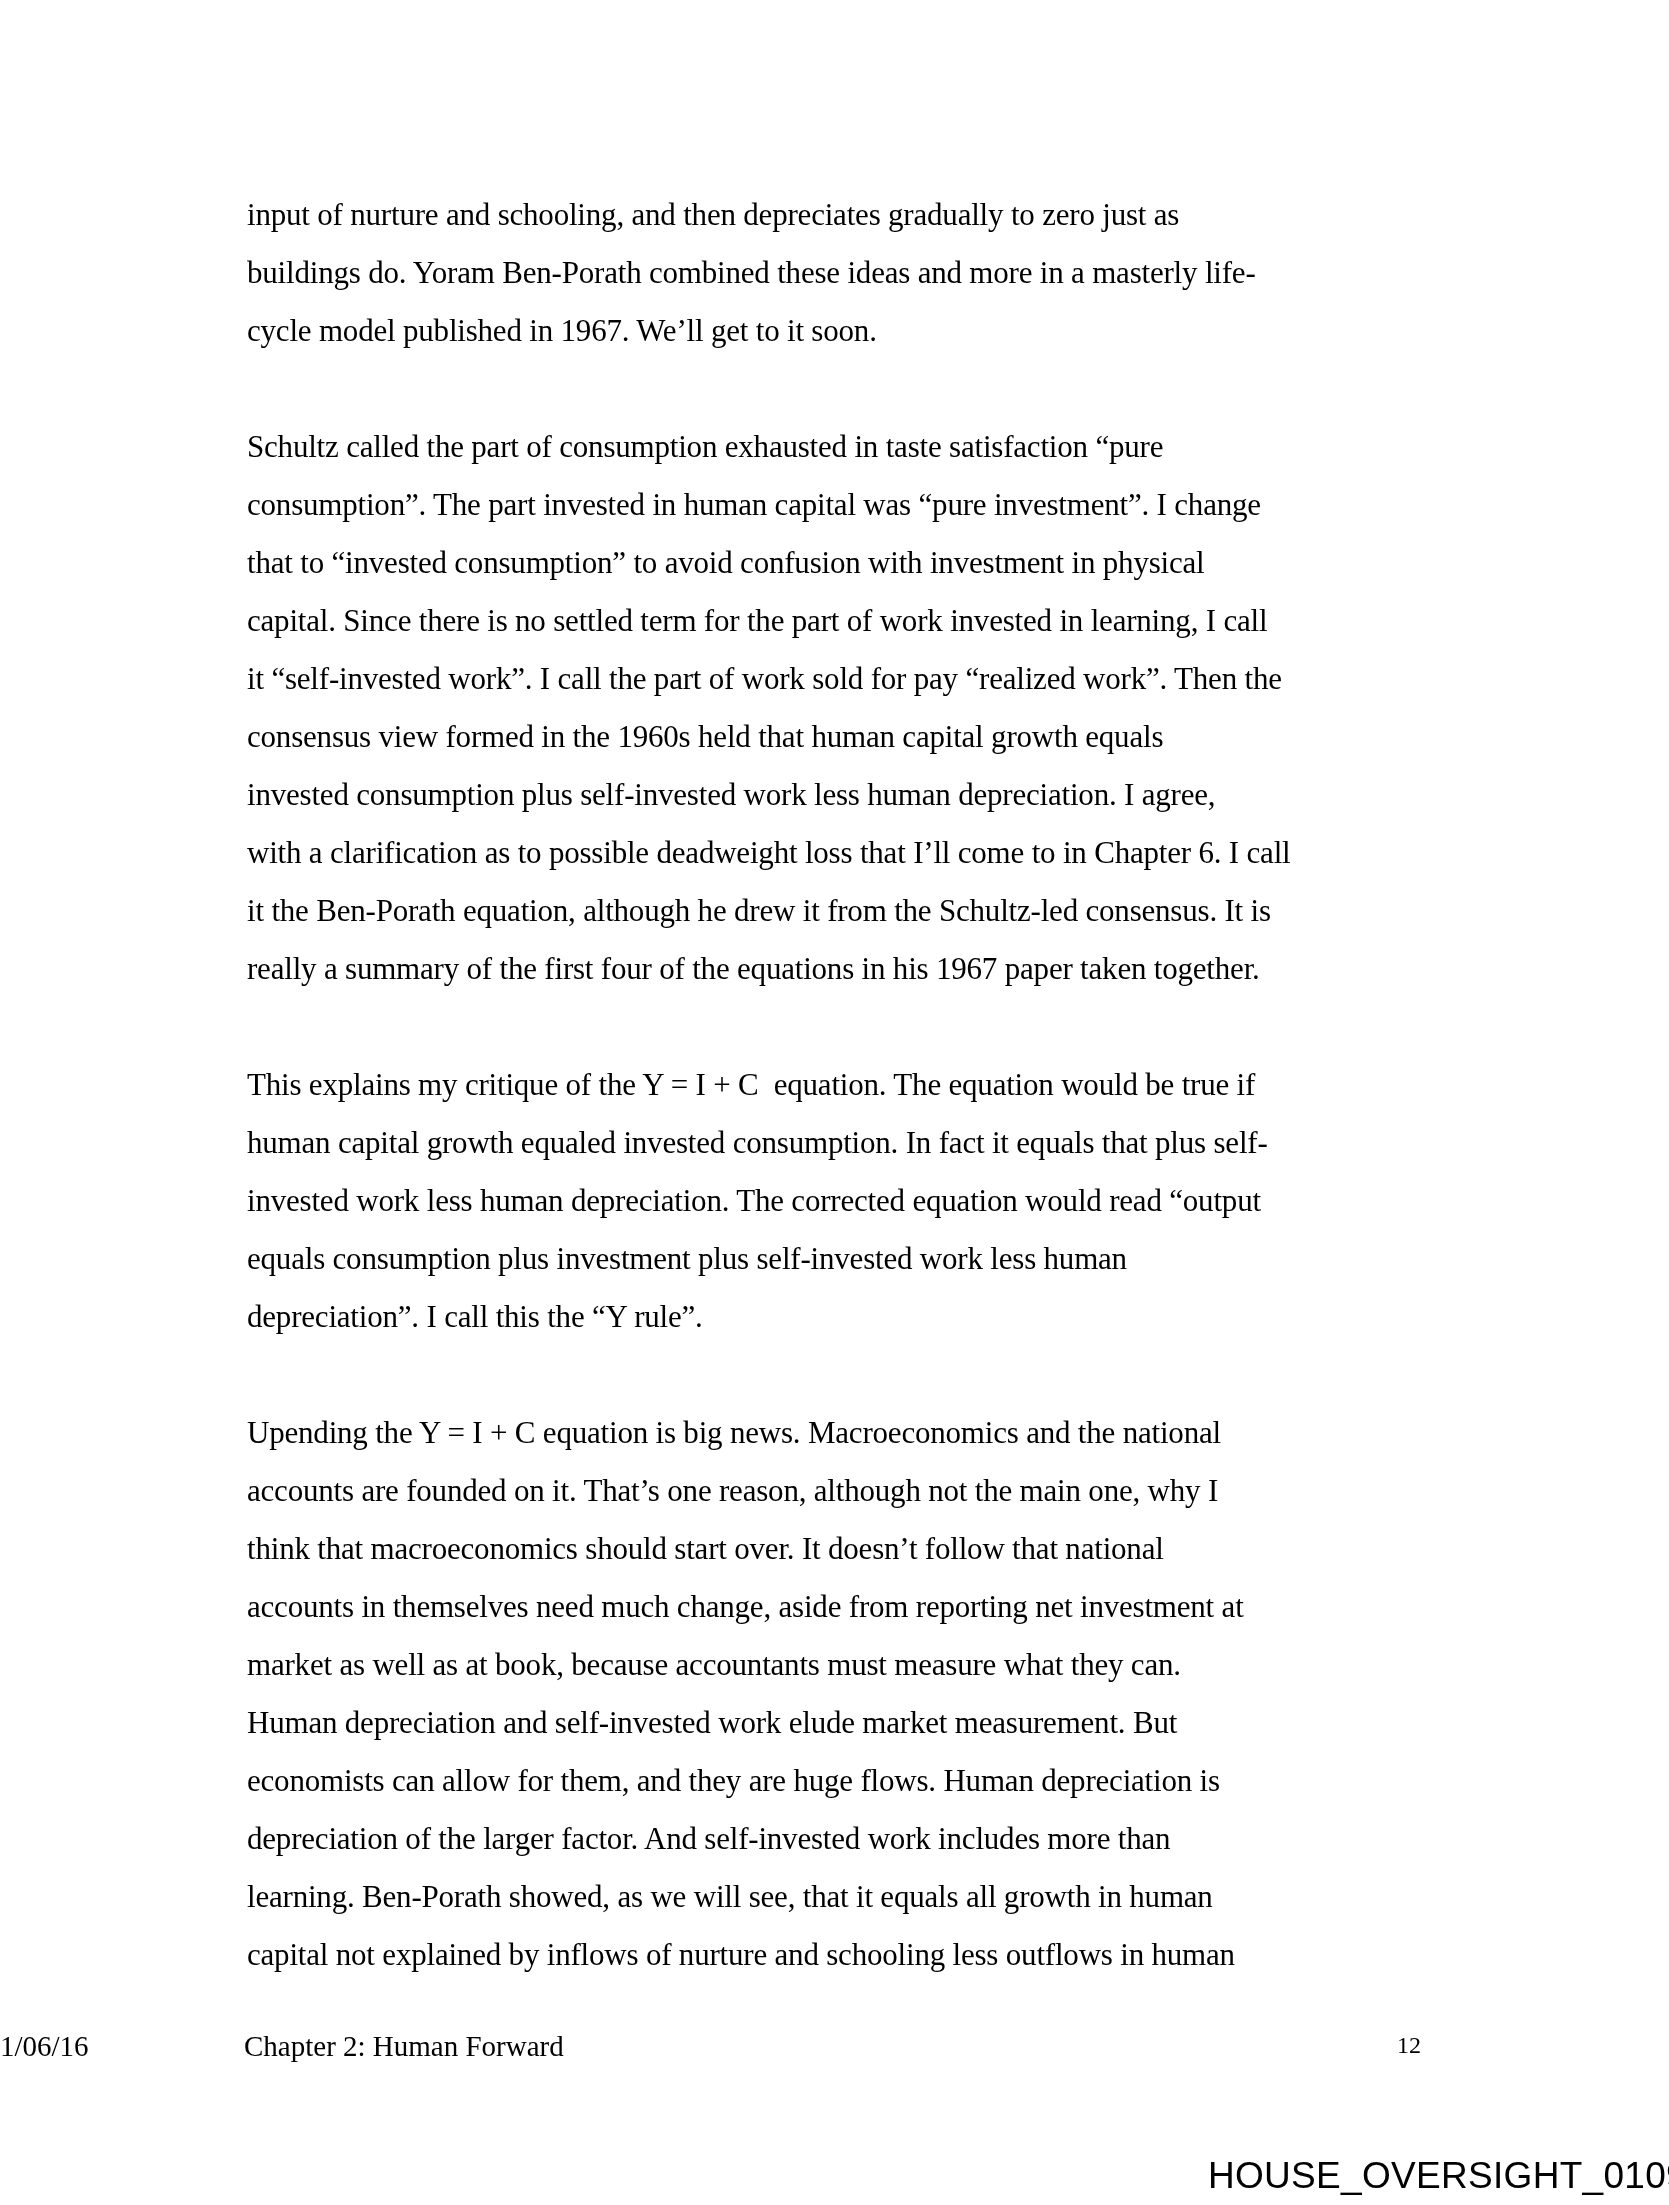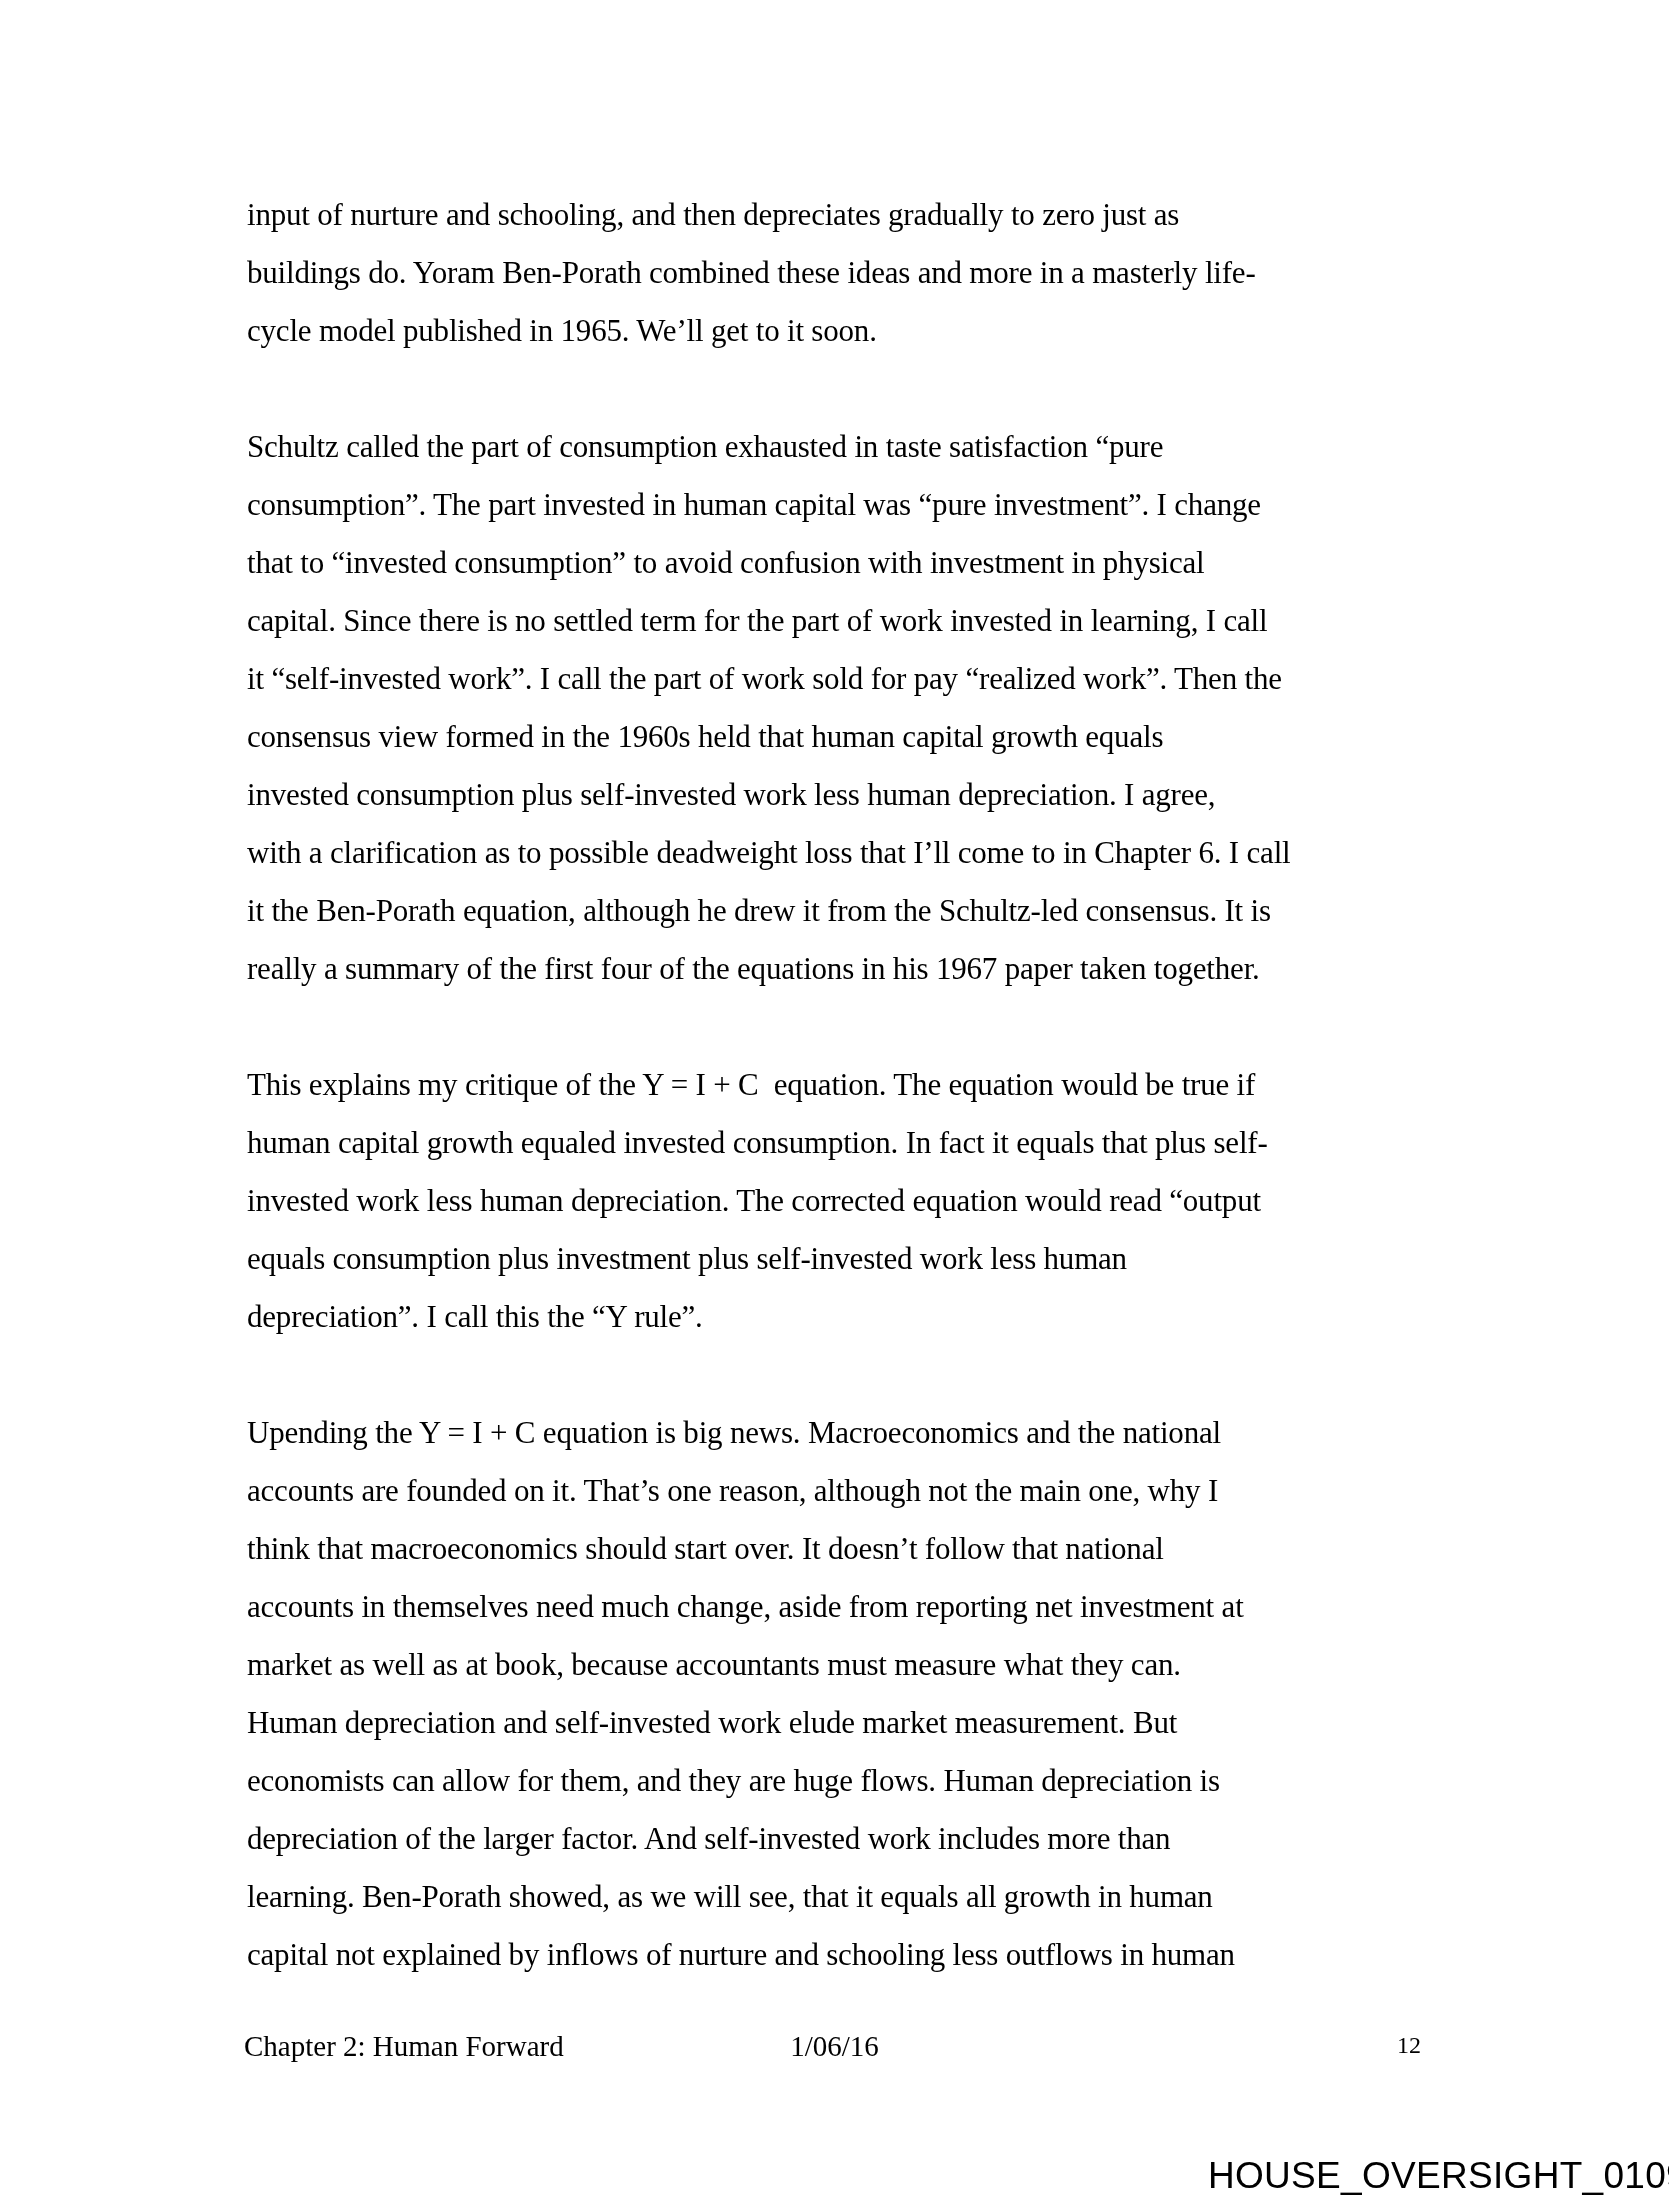"input of nurture and schooling," p.para { text: 1965 -> 1967 }
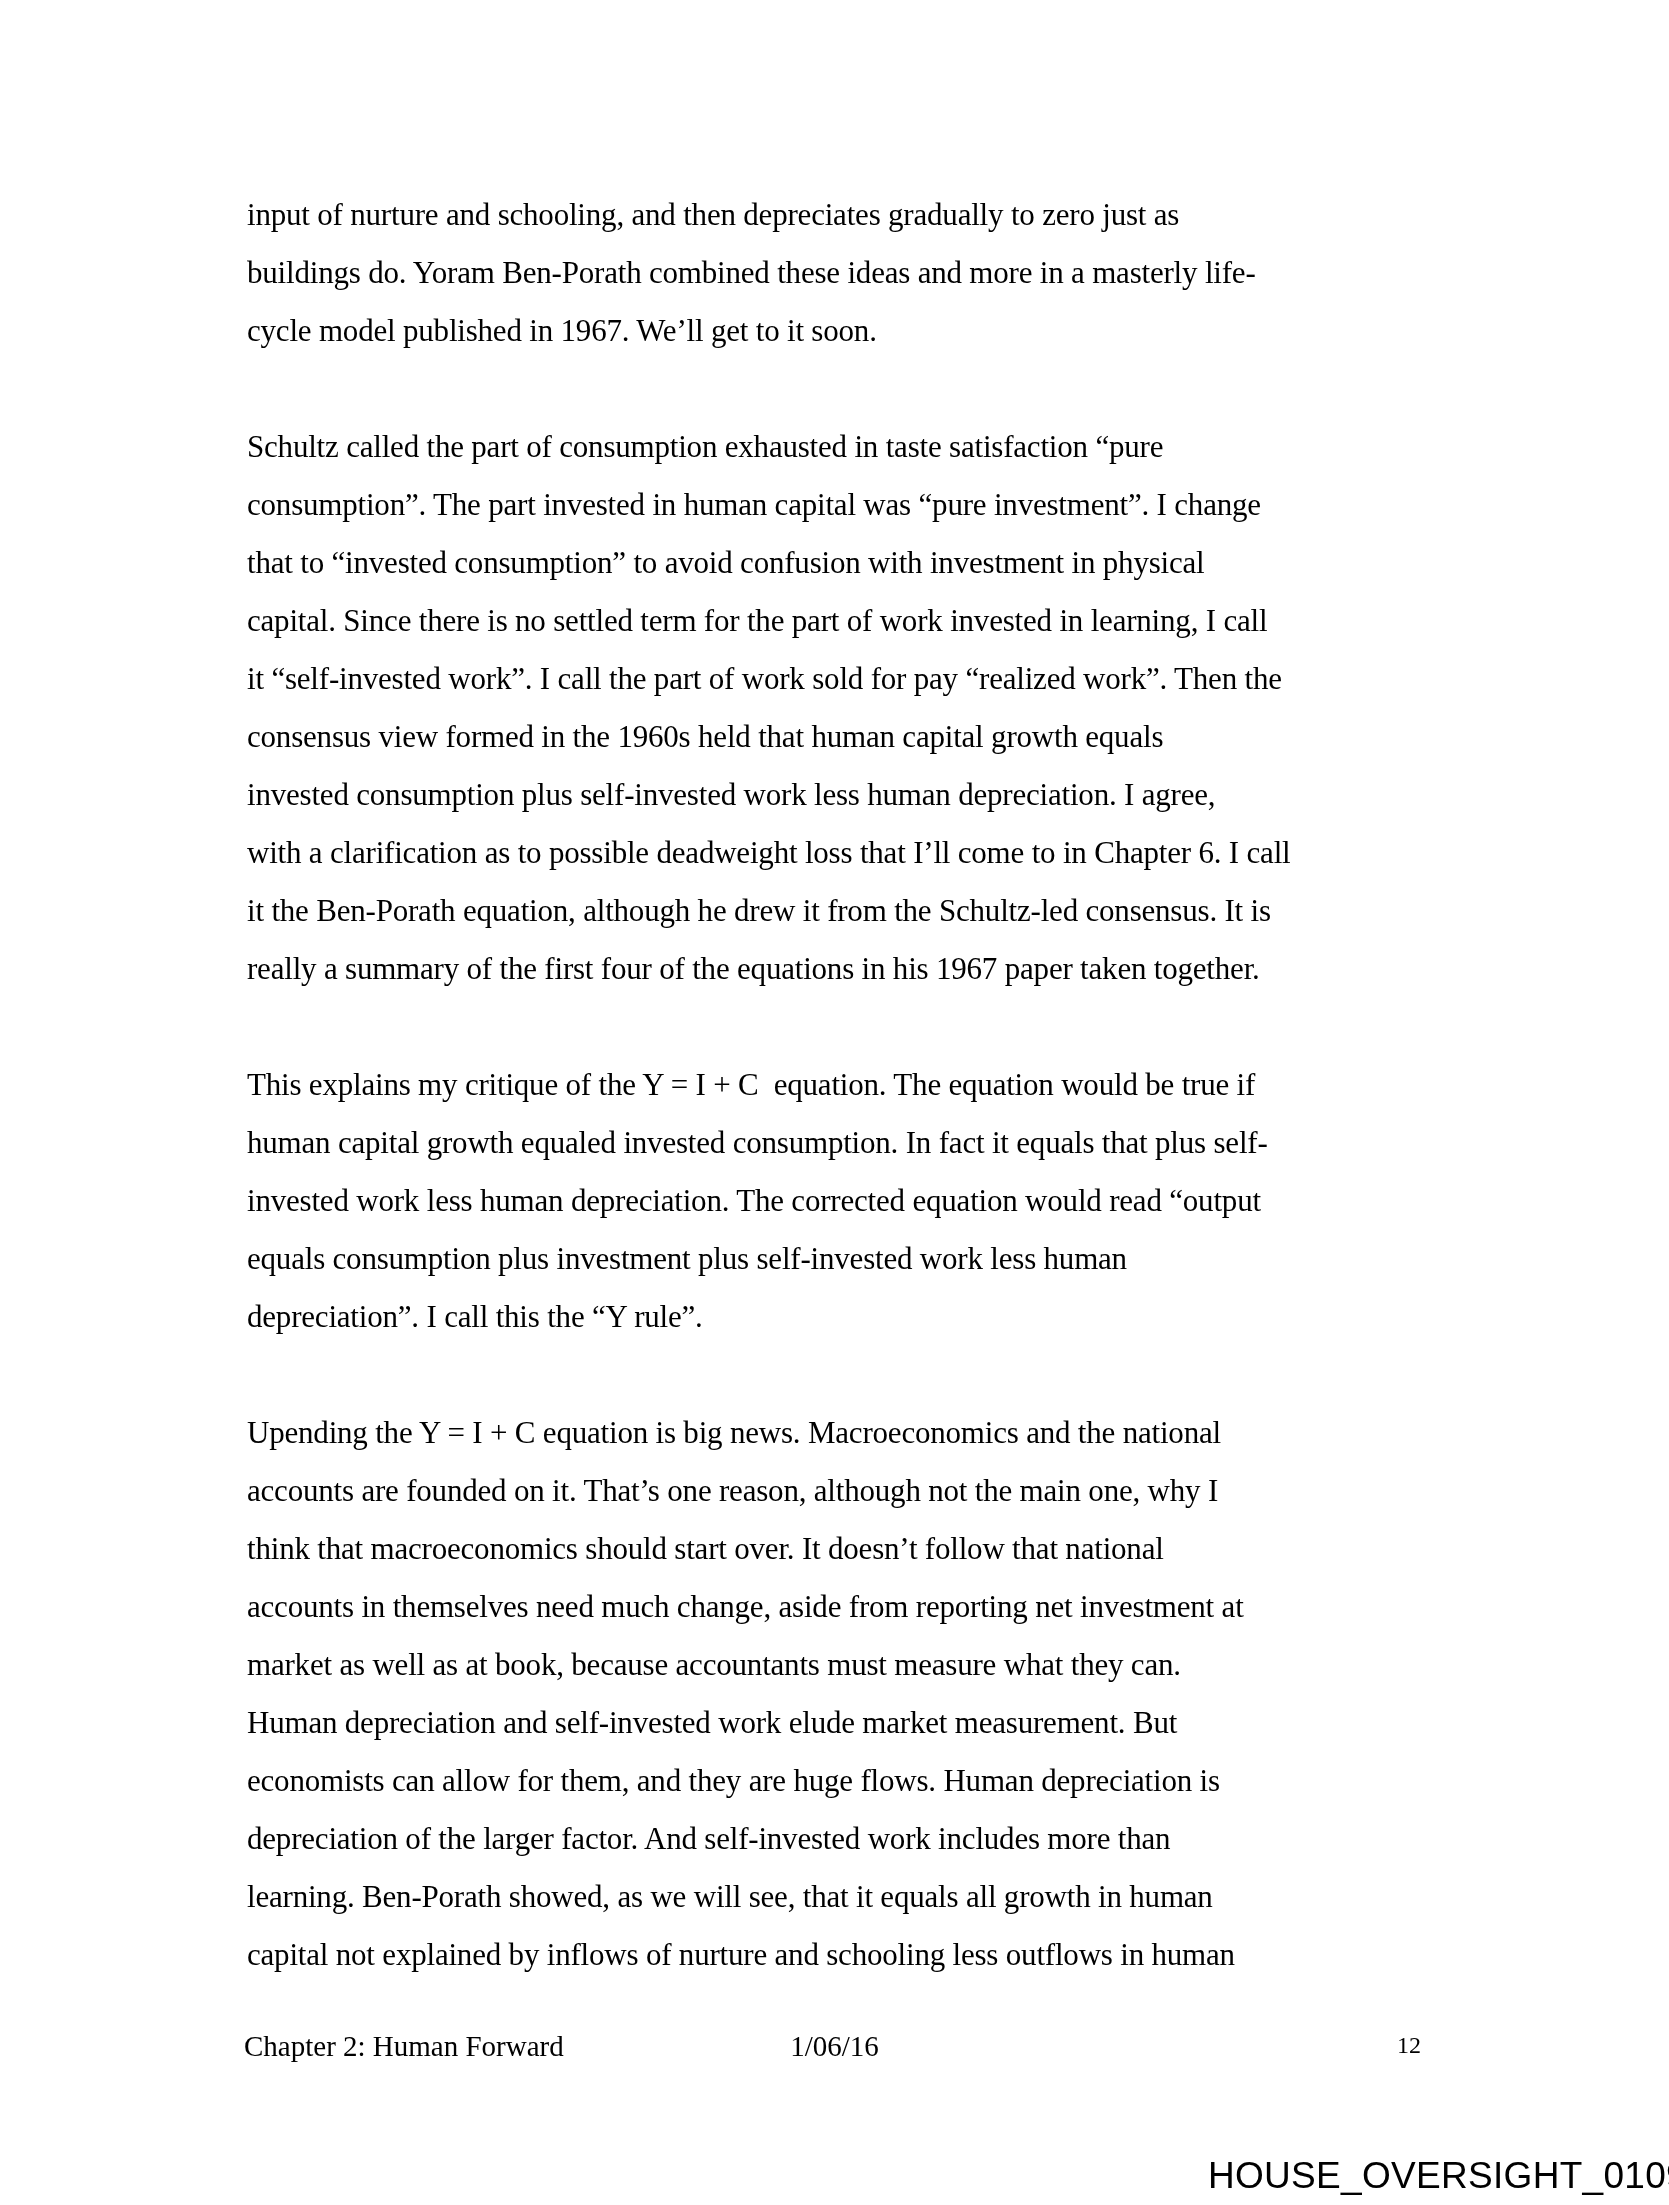"1/06/16" .footer-date { text-align: center -> none }
